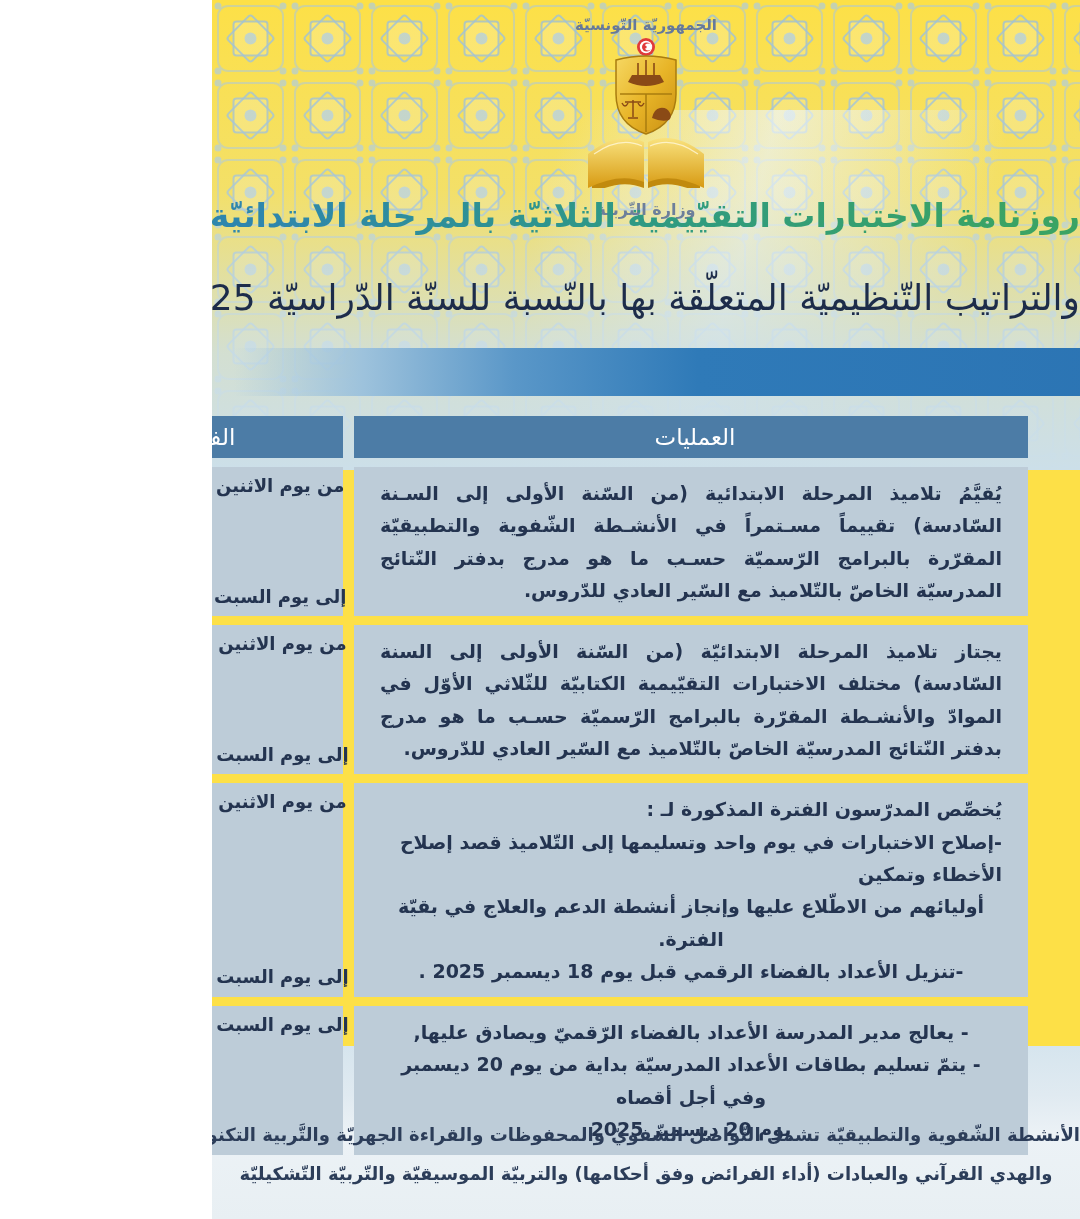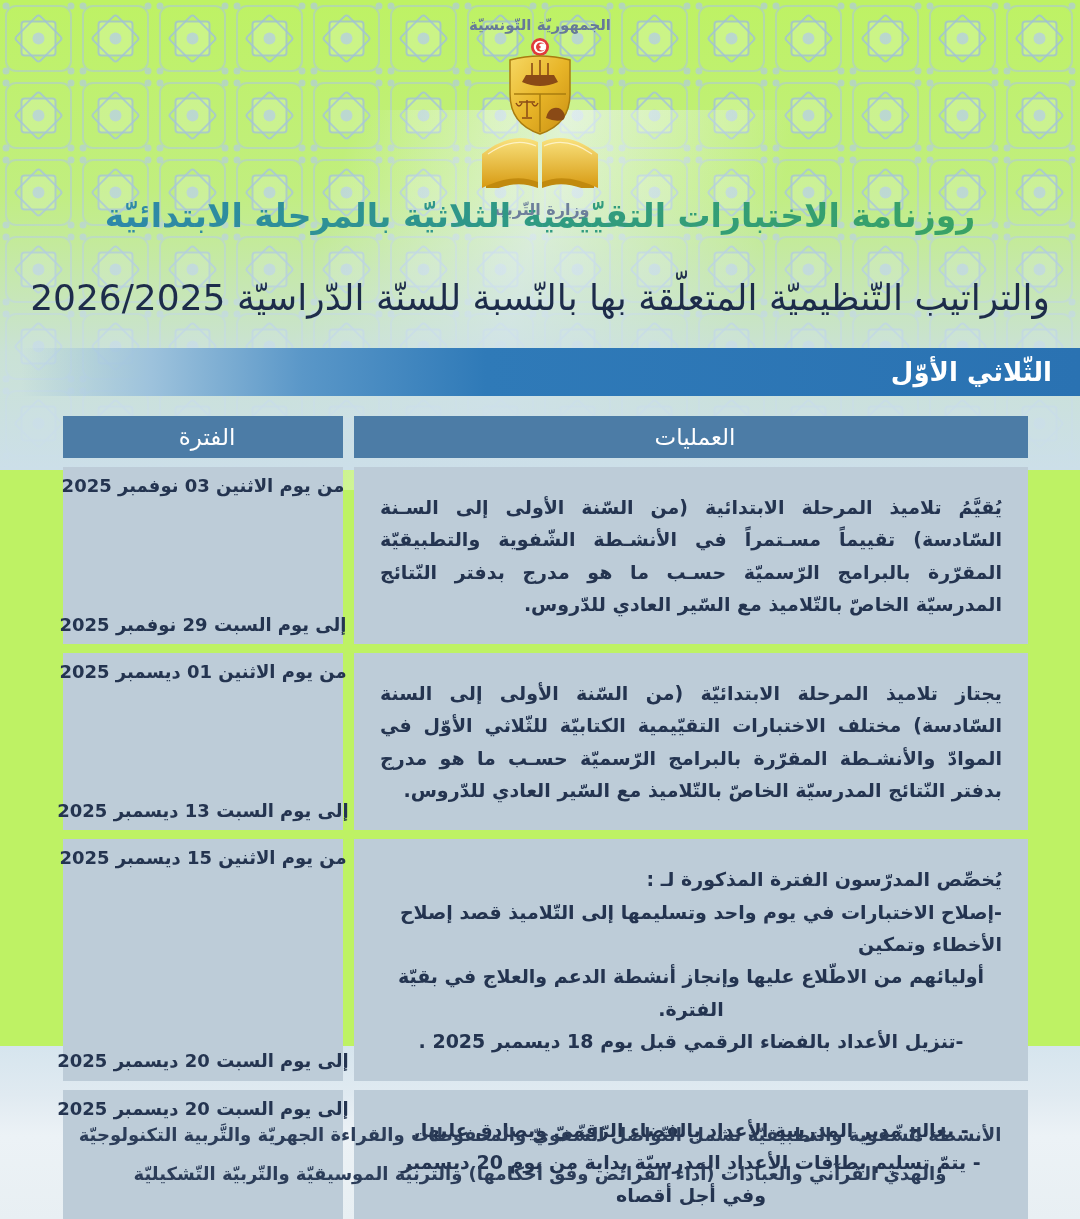"الجمهوريّة التّونسيّة" .page { background: #bef264 -> #fde047; width: 1080px -> 868px }
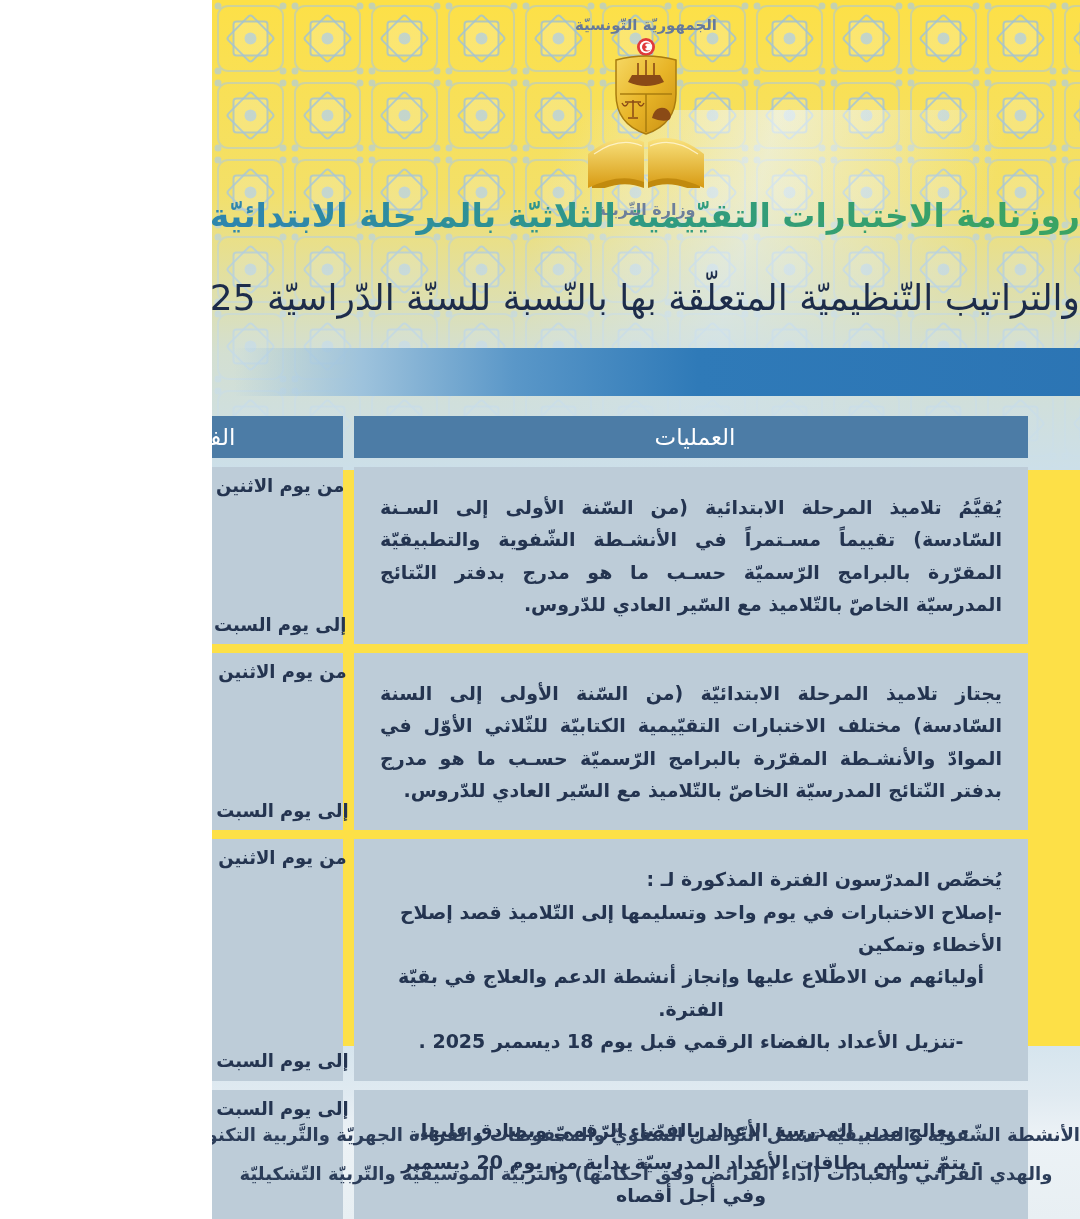"يُقيَّمُ تلاميذ المرحلة الابتدائية (من" .ops-body { padding: 24px 26px -> 10px 26px }
